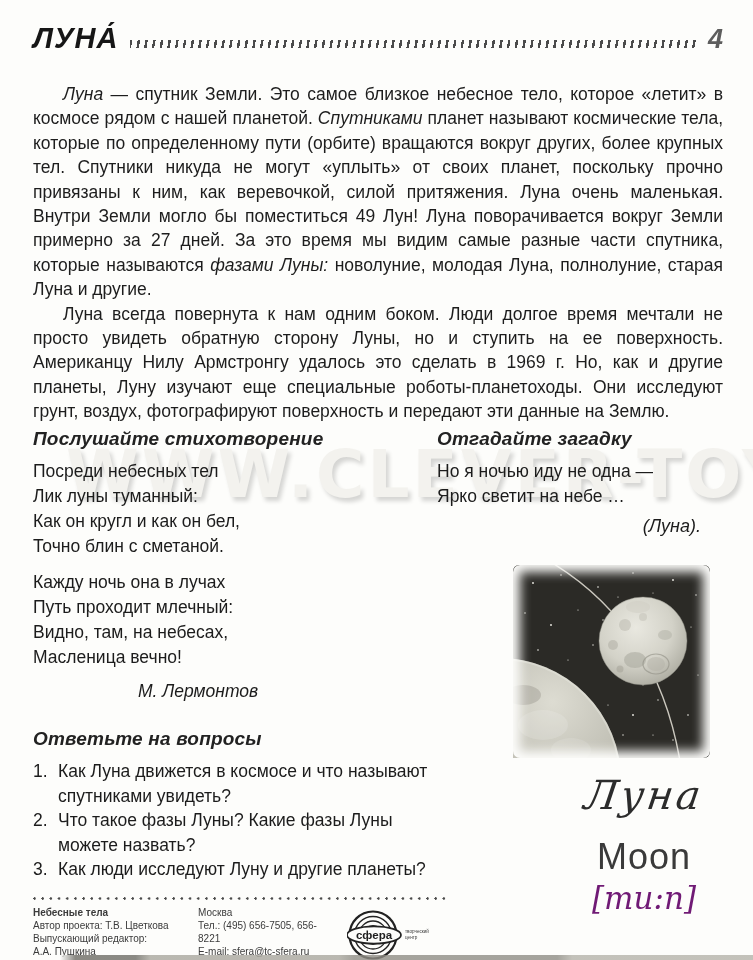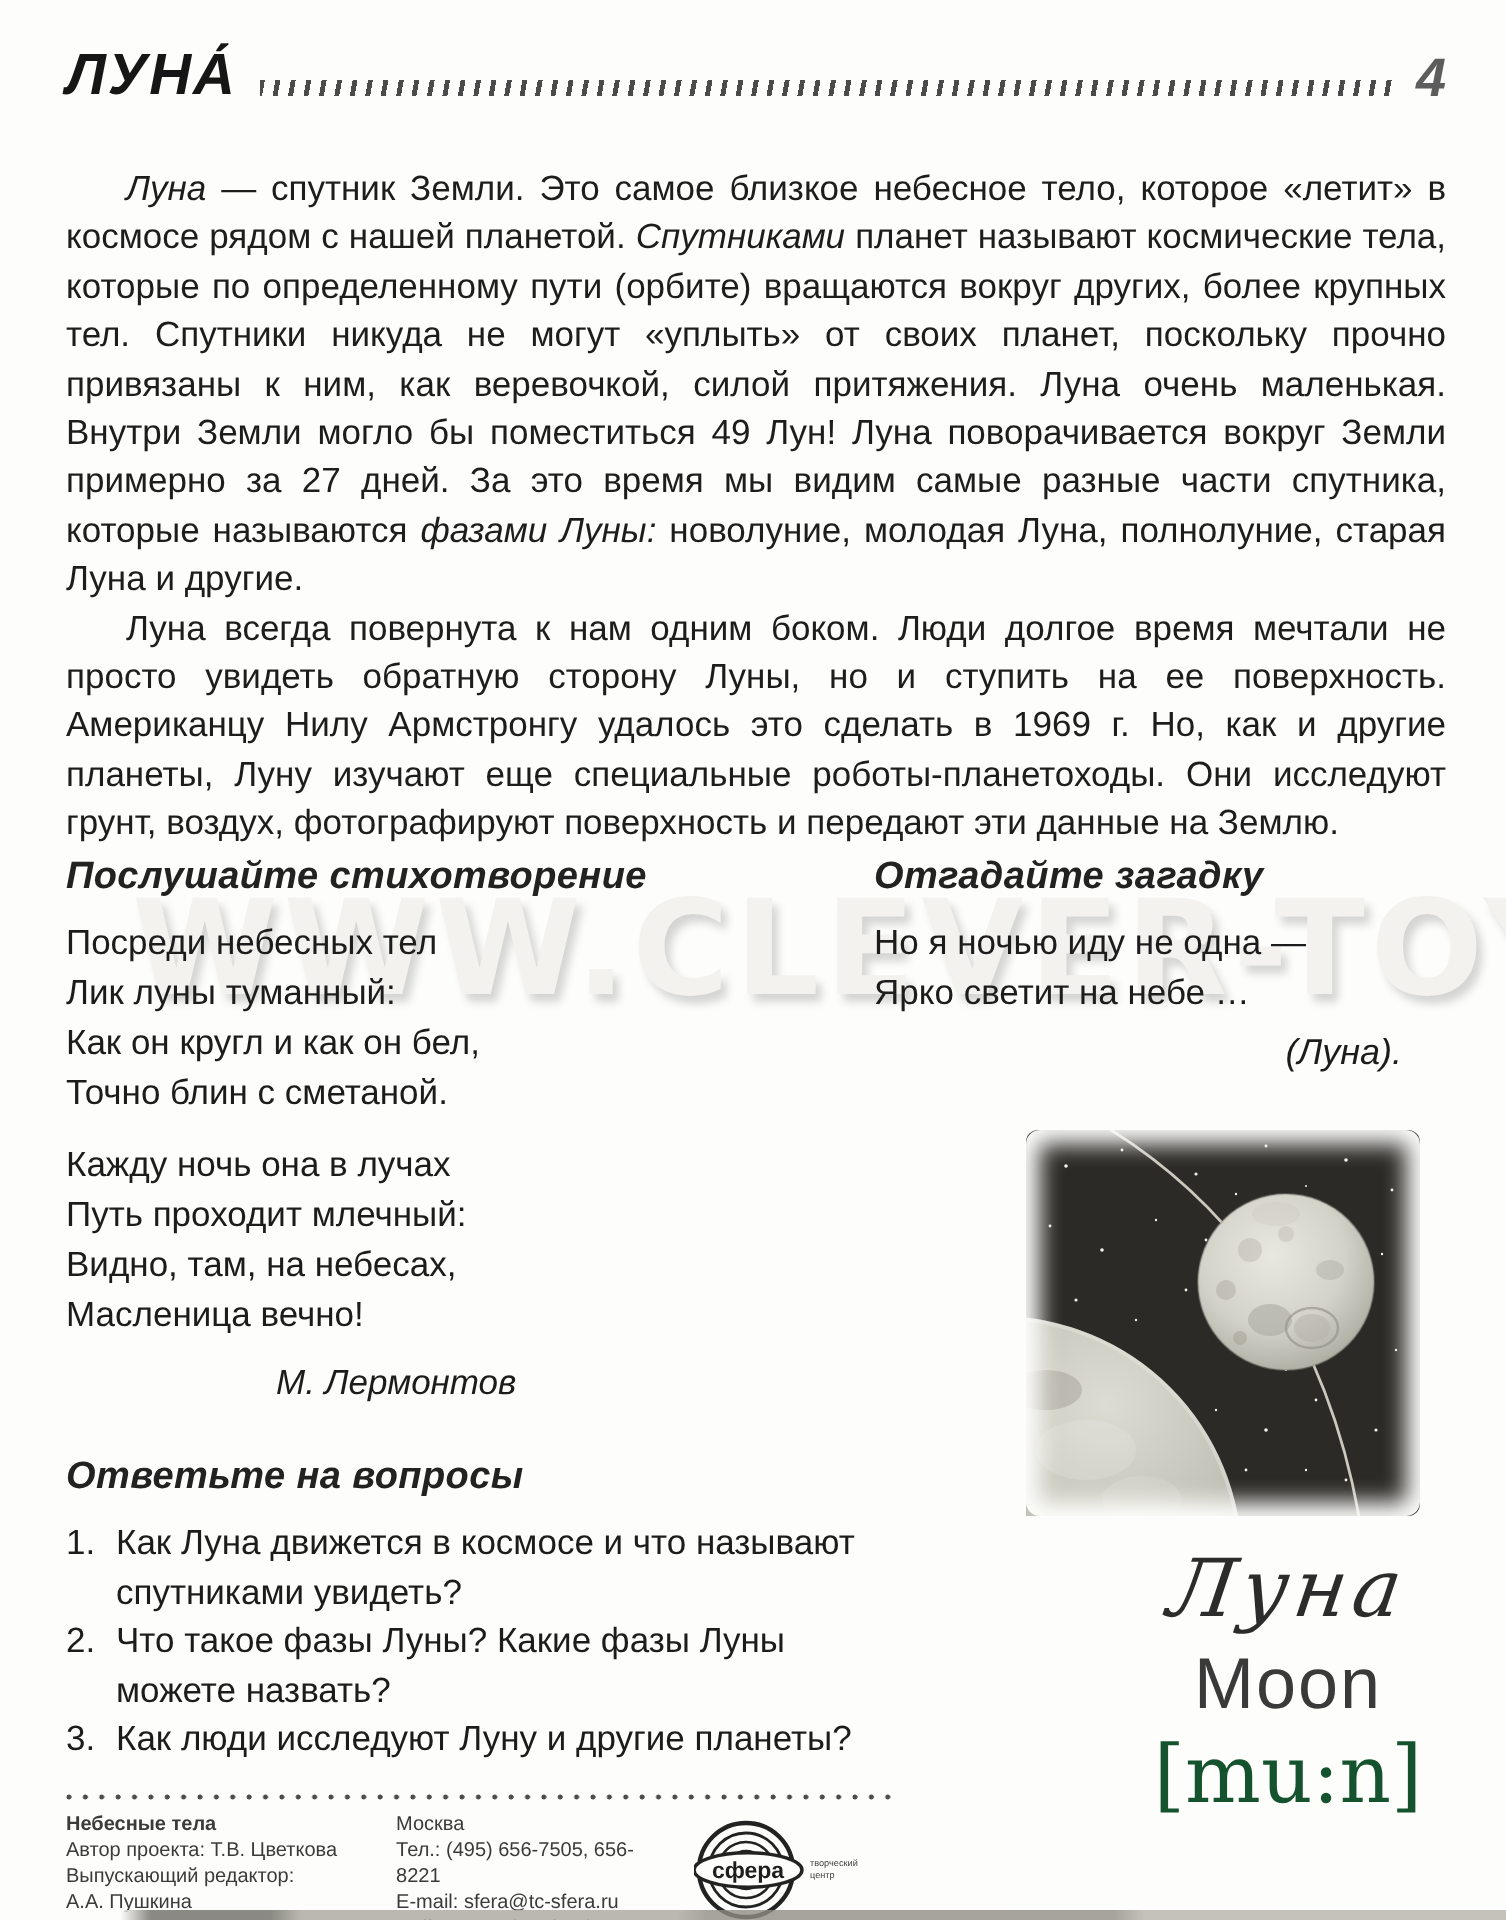"Moon" .label-en { margin-top: 3px -> 18px }
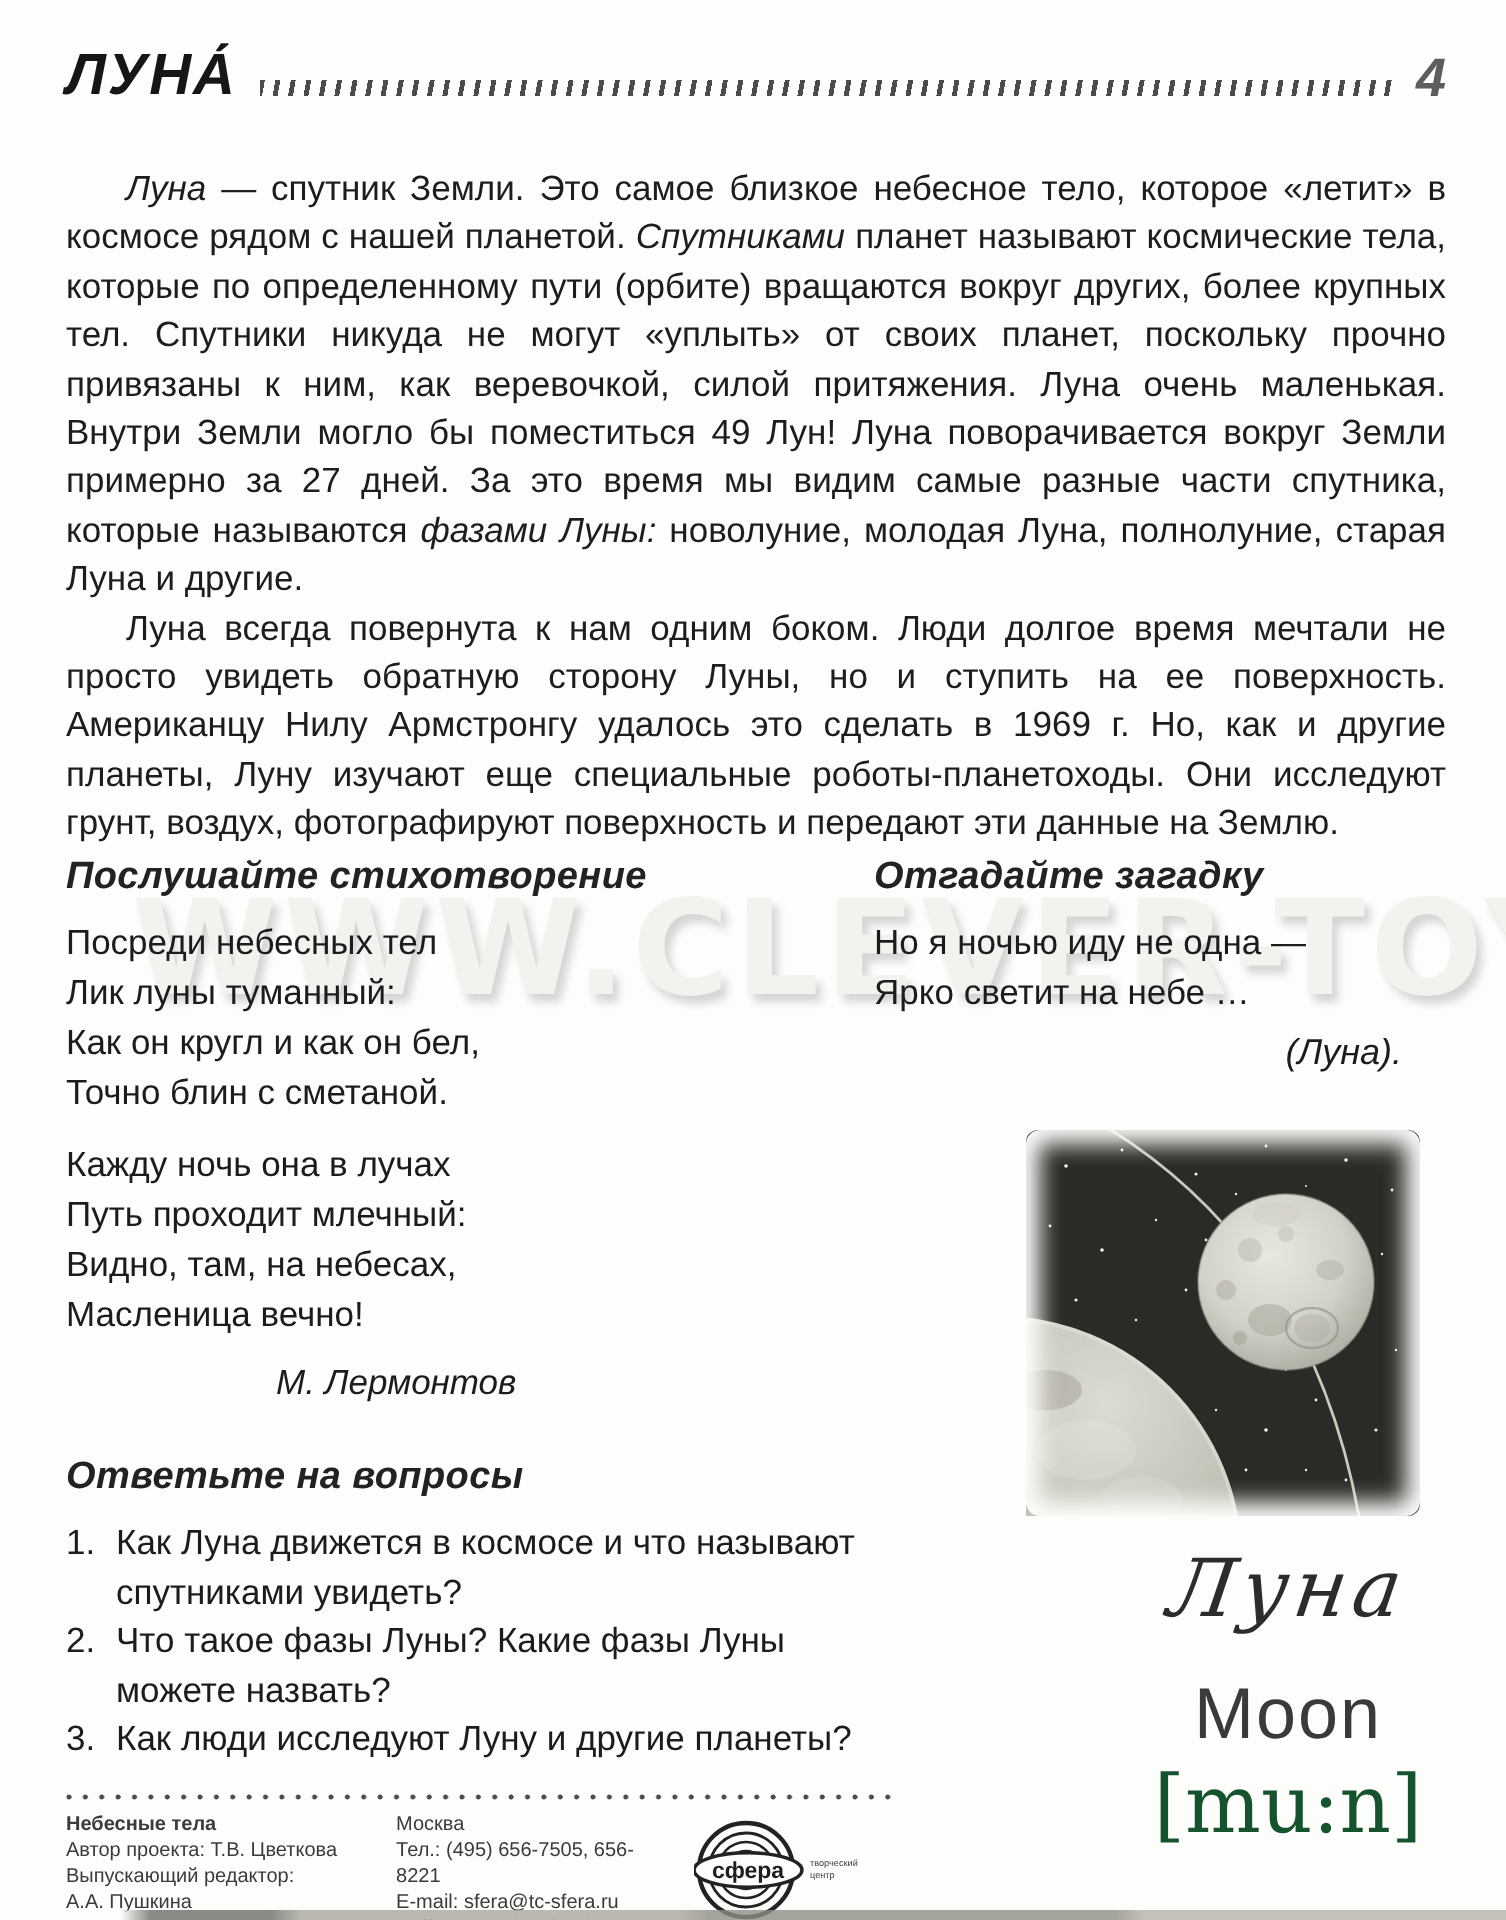"[mu:n]" .label-tr { color: #14532d -> #701a75; font-size: 40px -> 31px; font-style: none -> italic }
